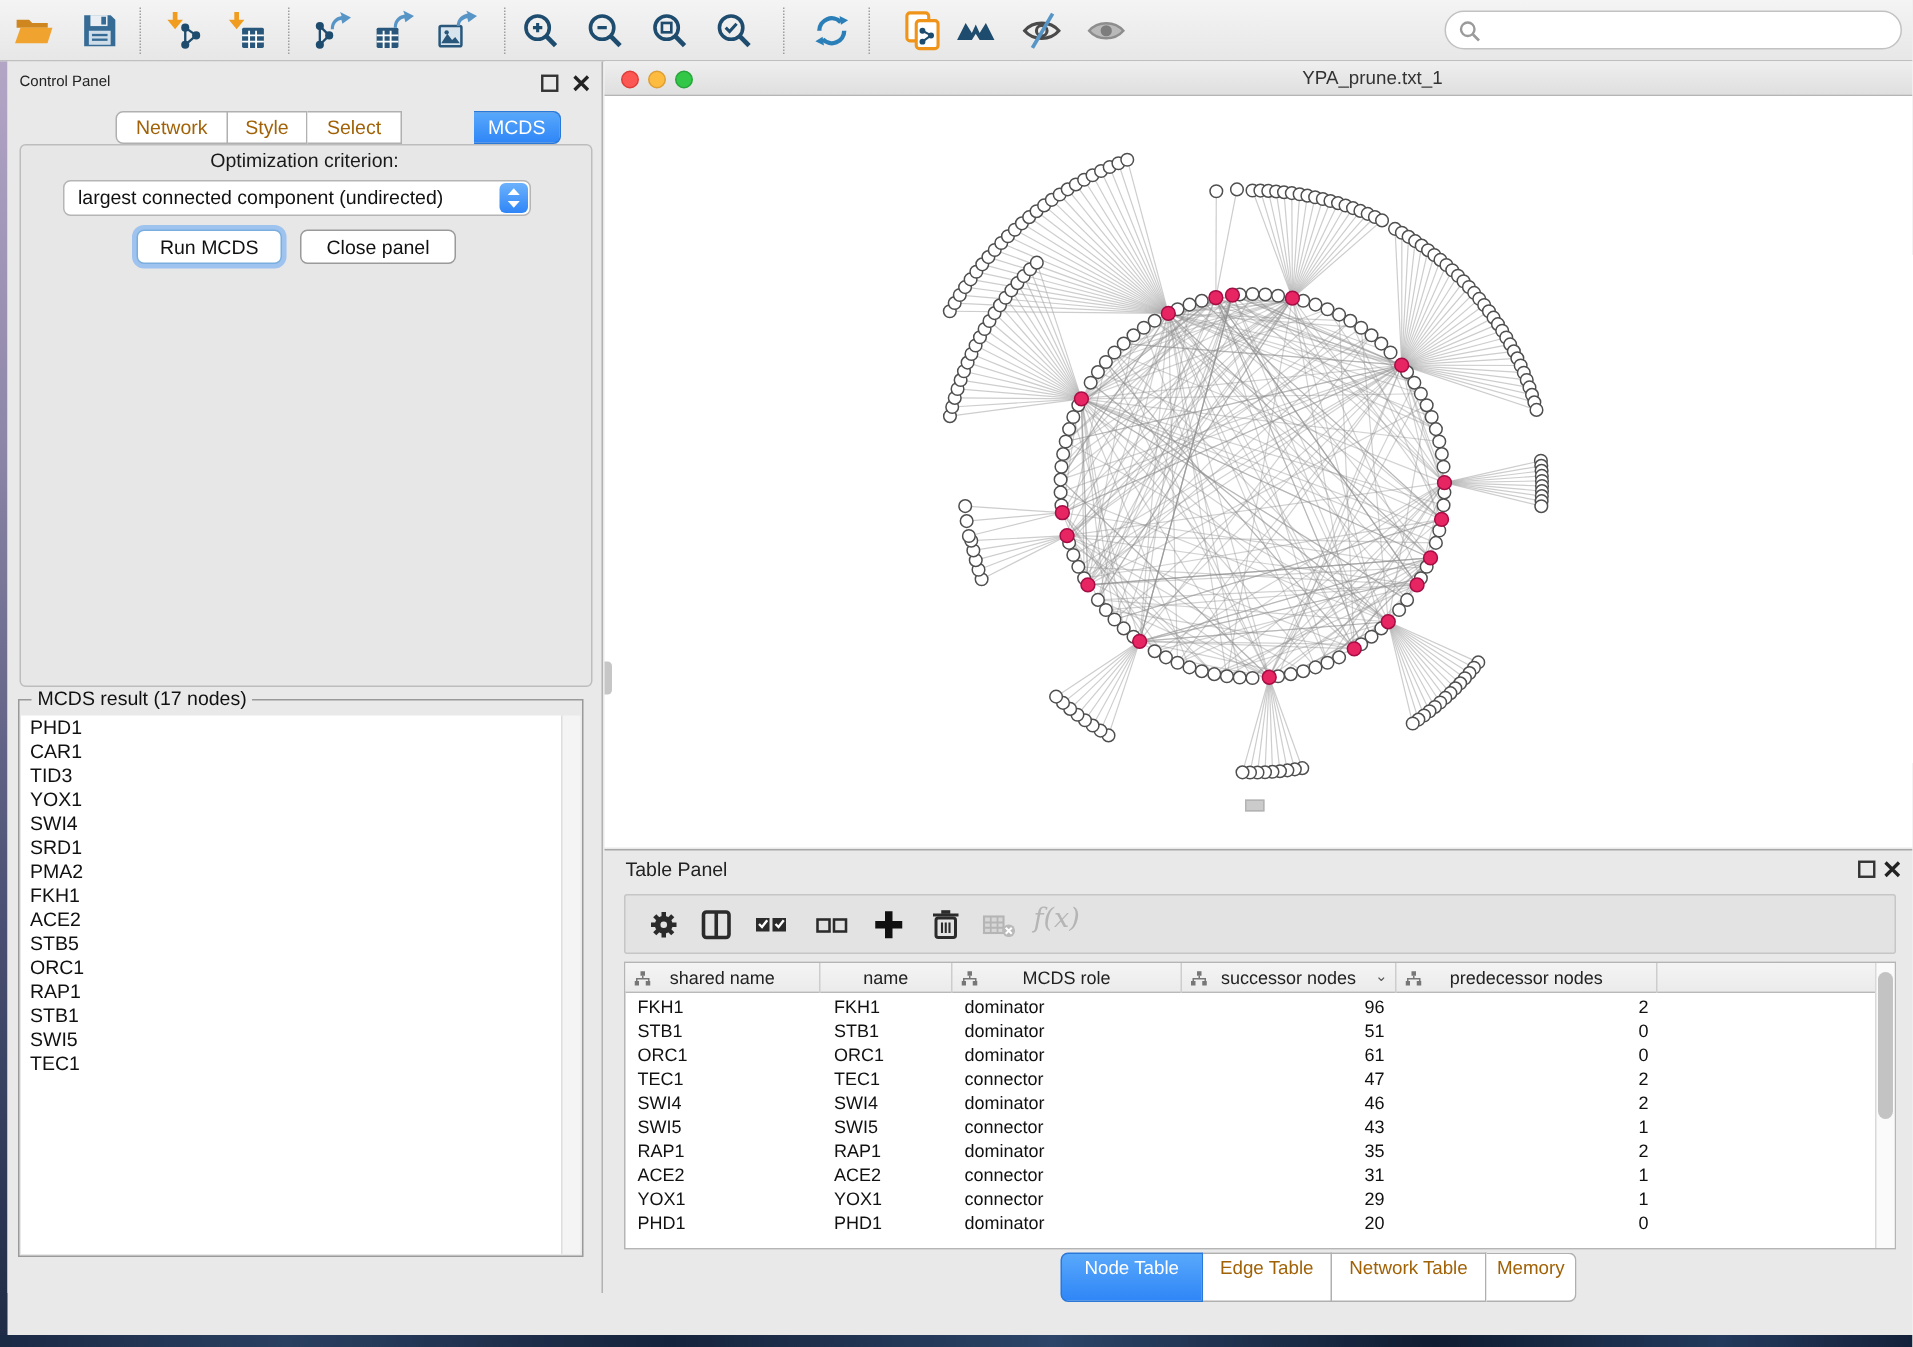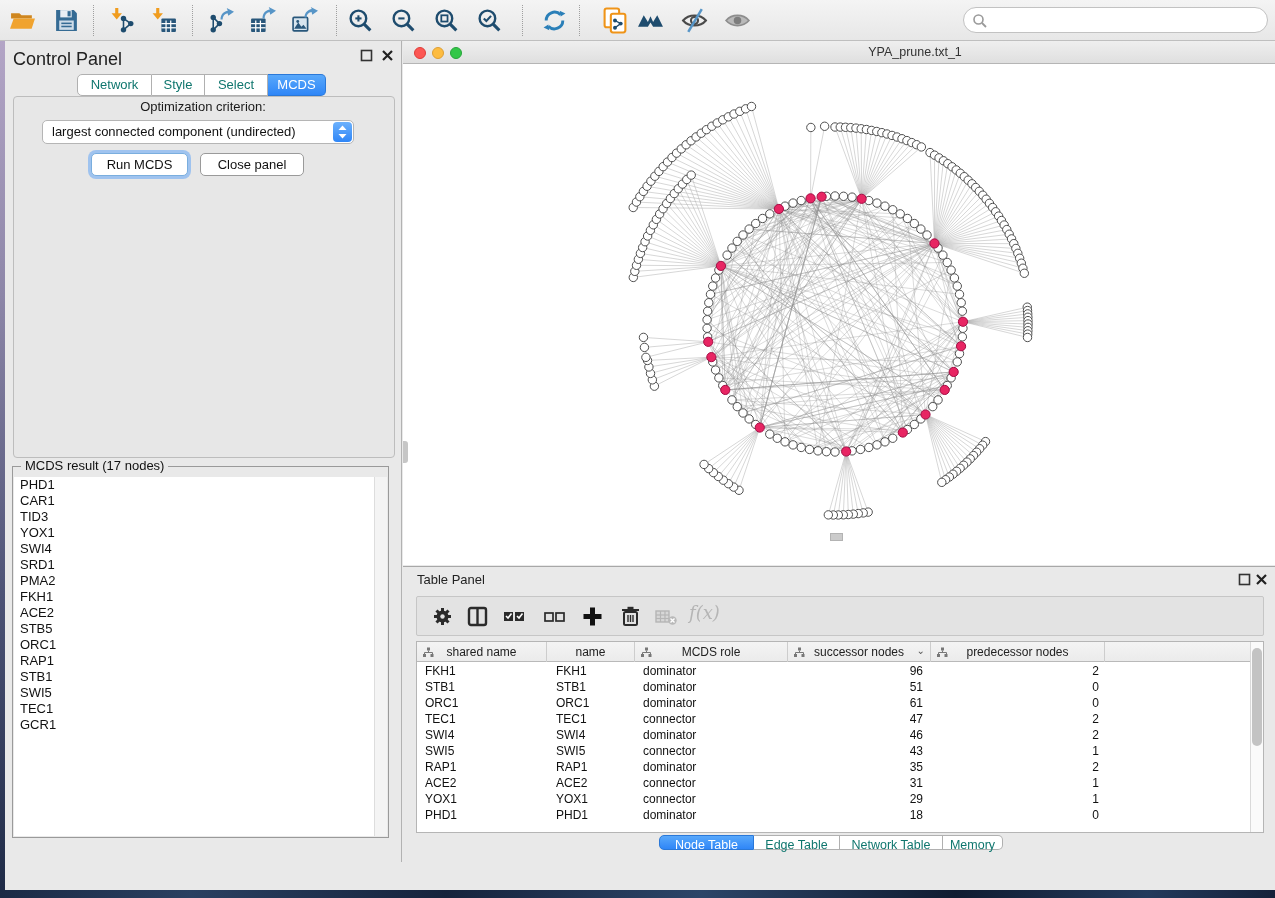"Control Panel" #cp-title { font-size: 18px -> 10px }
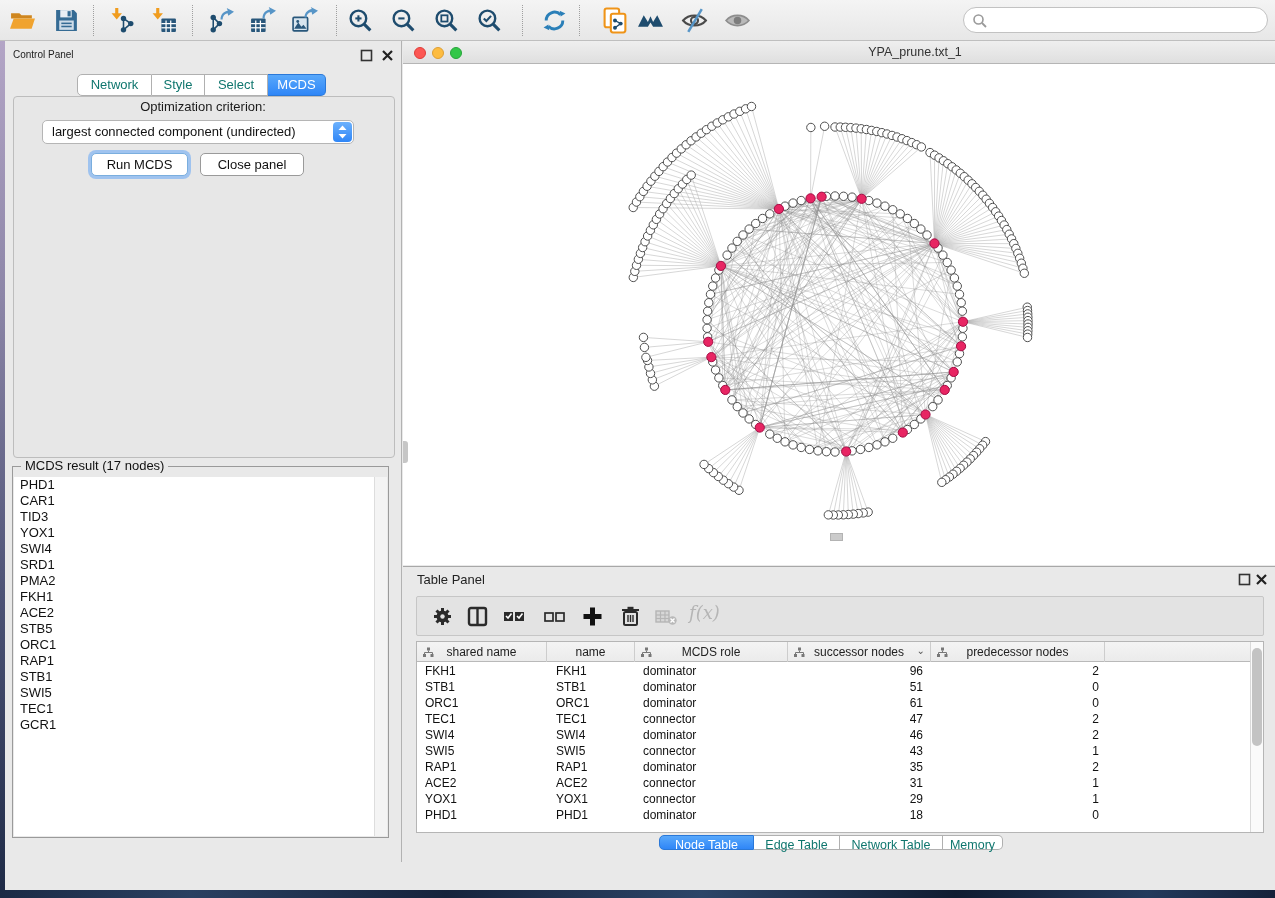"Network" .seg .seg-btn { color: #0f766e -> #a16207 }
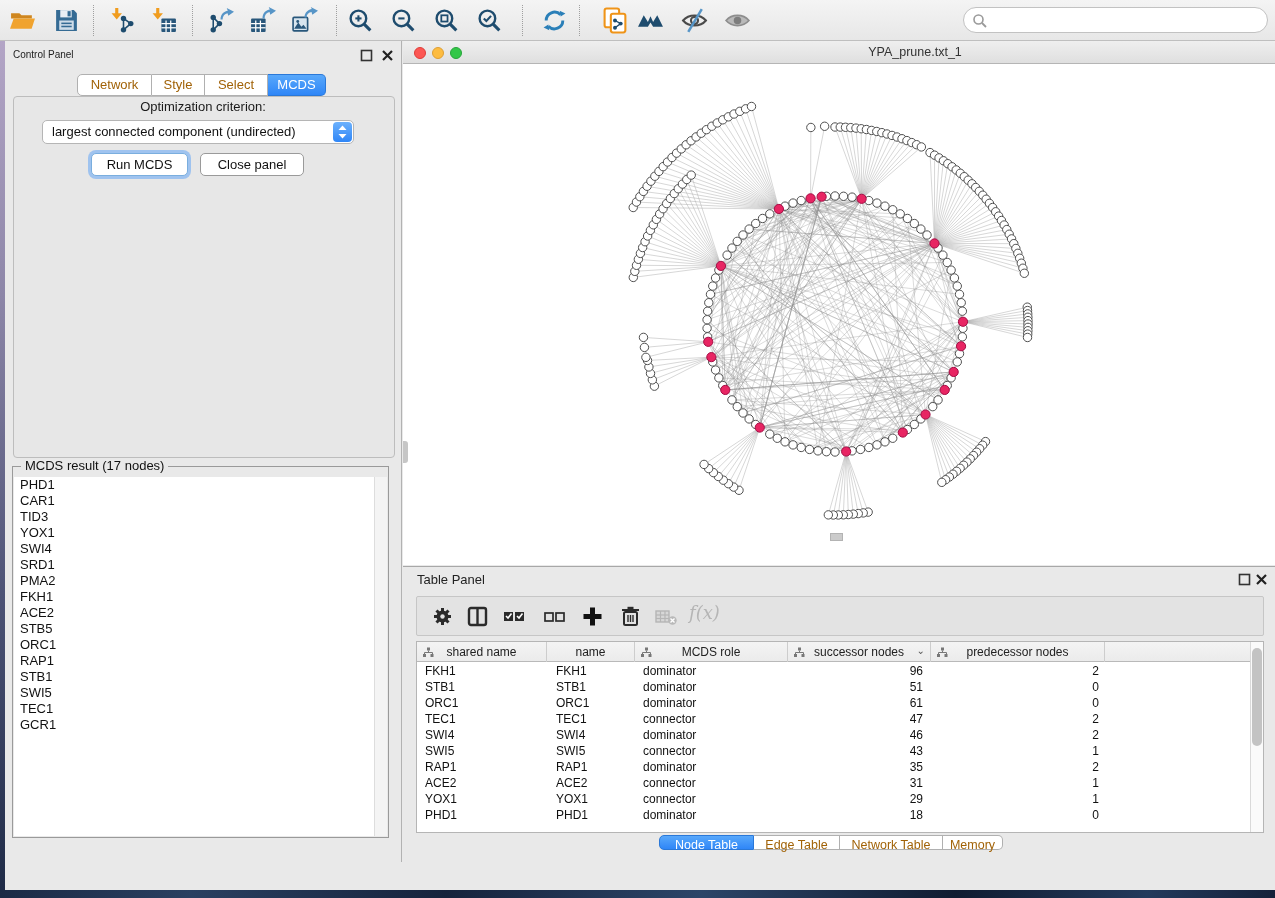"MCDS" .seg .seg-btn.sel { margin-left: none -> 48px }
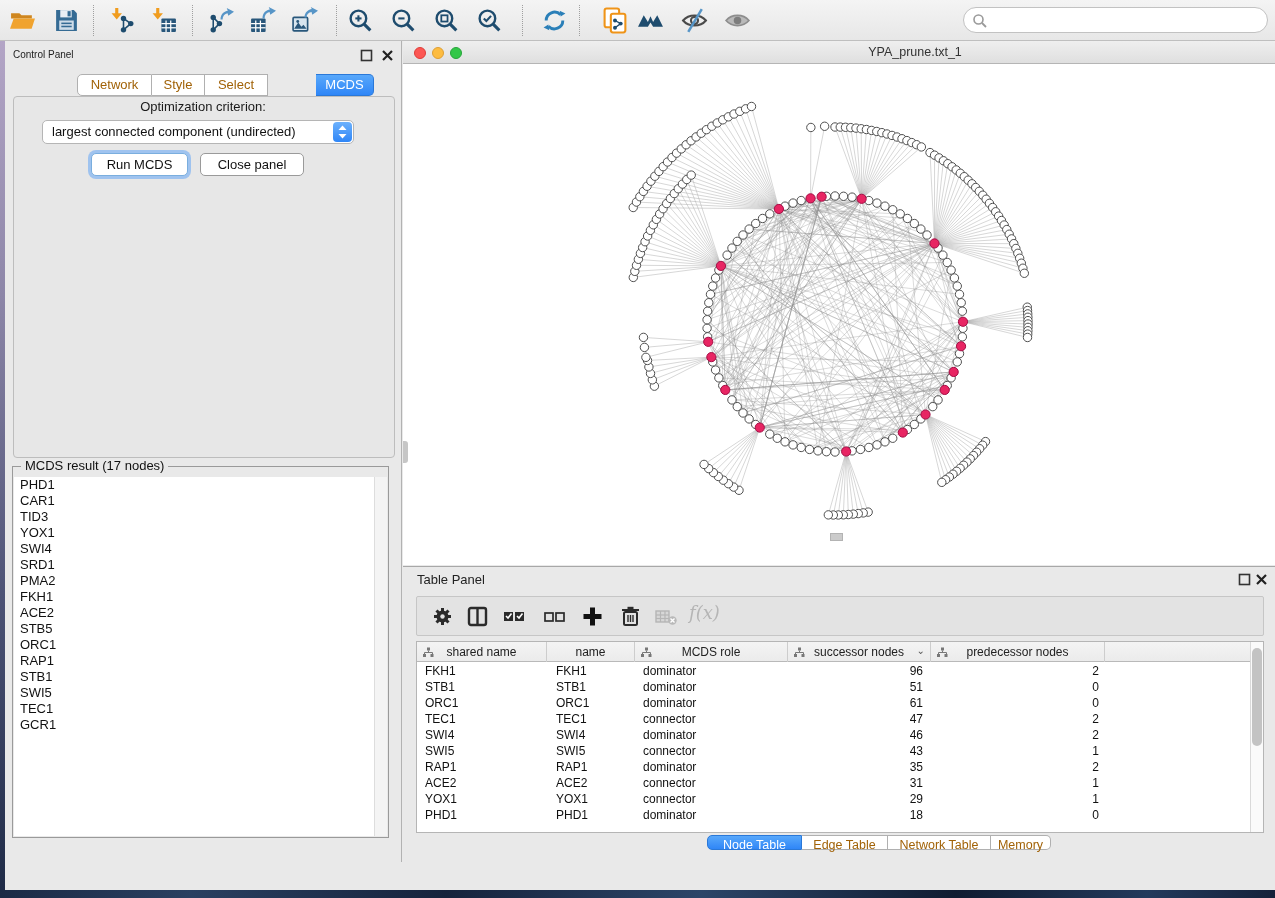"GCR1" li { html: <li>GCR1</li> -> none }
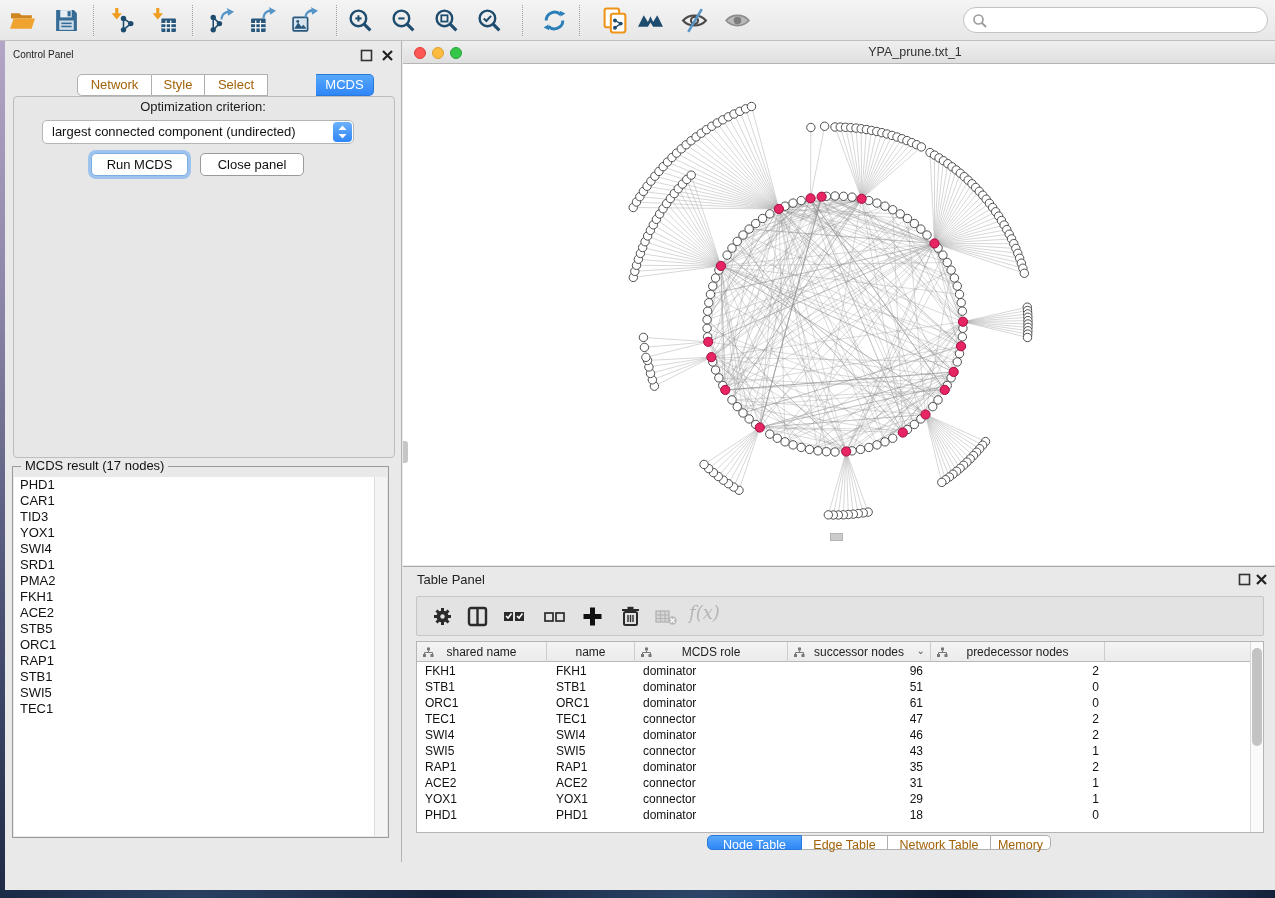"18" div.td { text: 18 -> 20 }
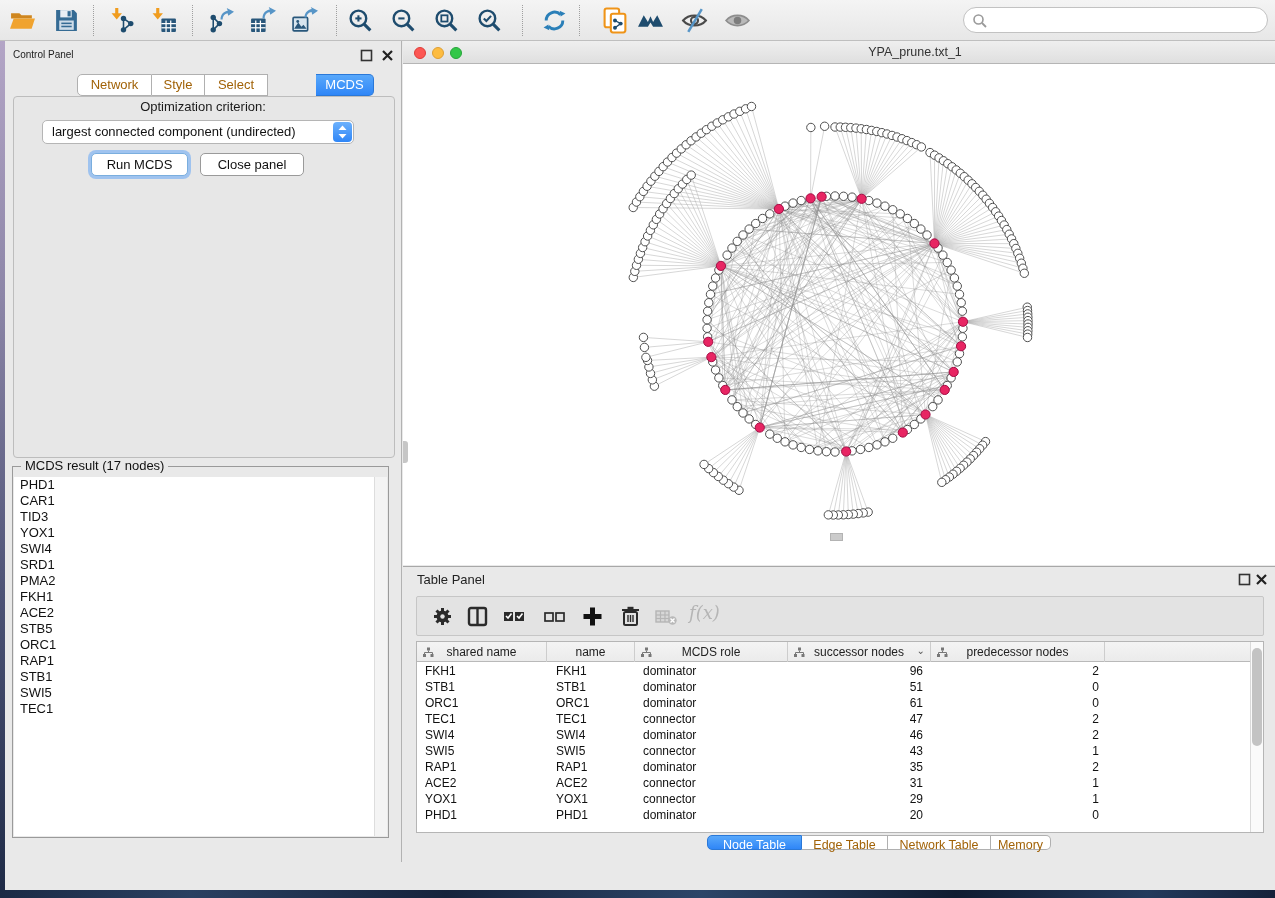"Node Table" #tp-tabs .seg-btn { height: 15px -> 33px }
